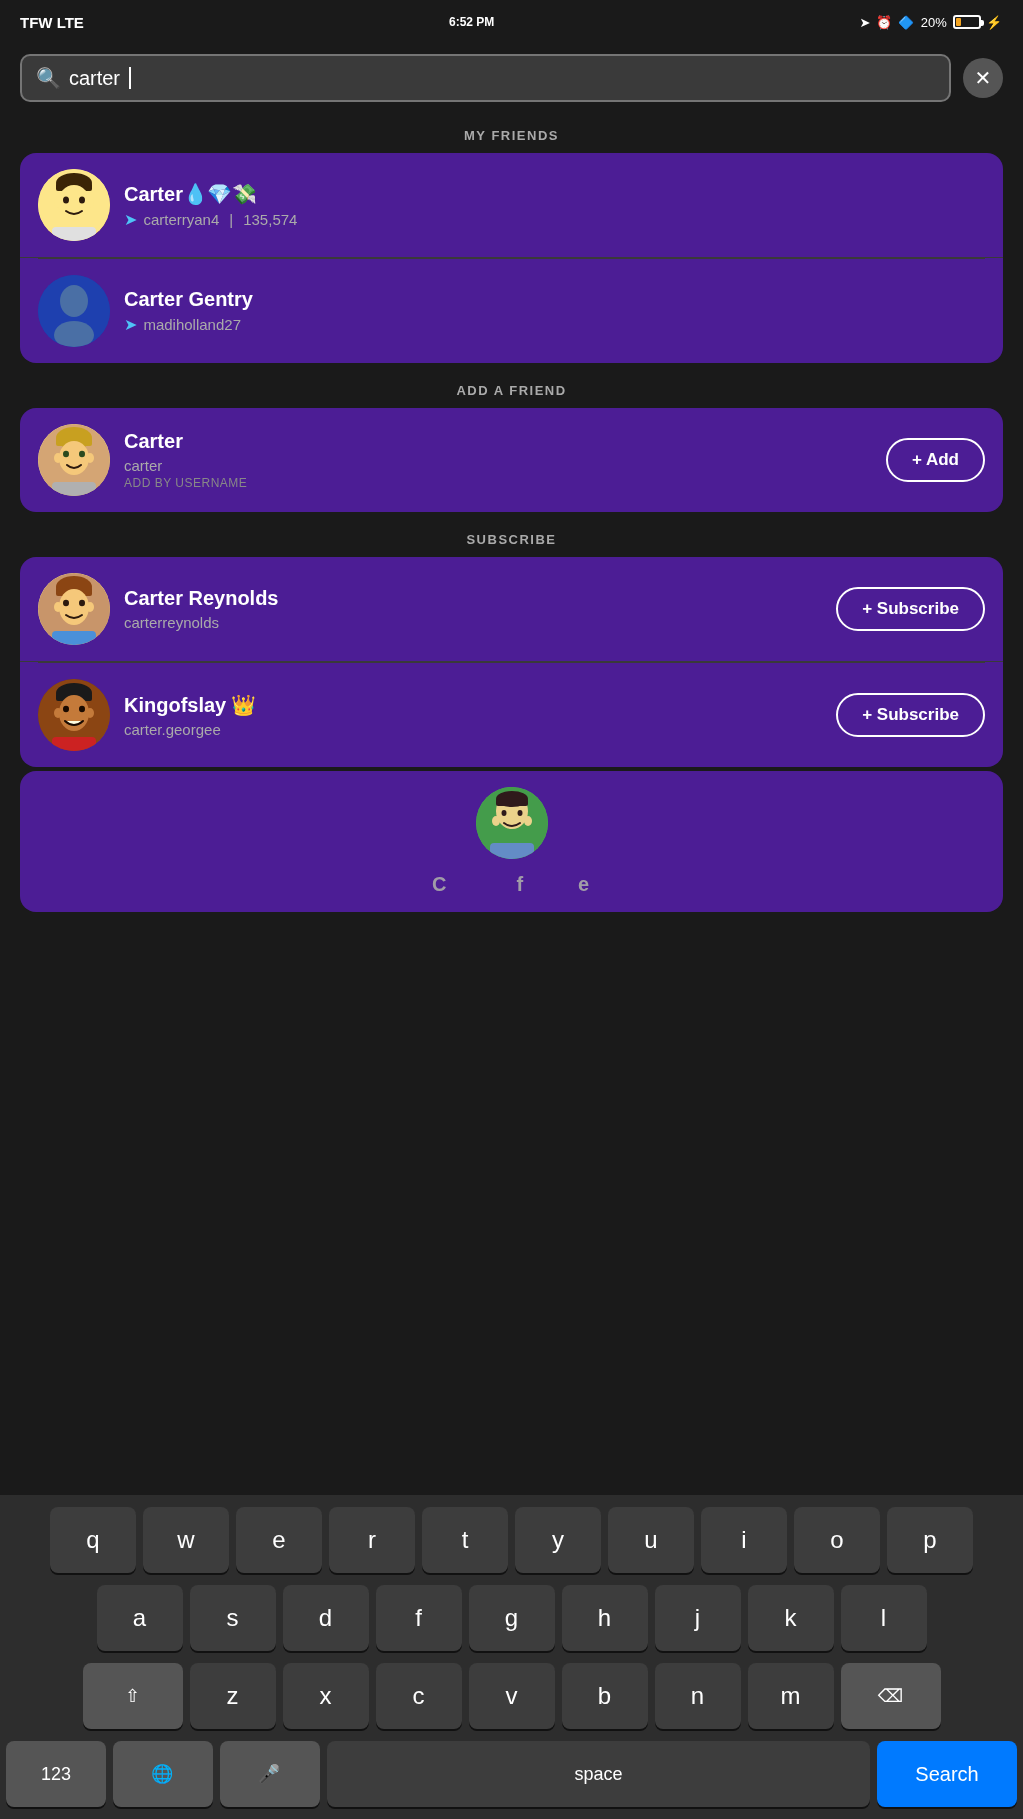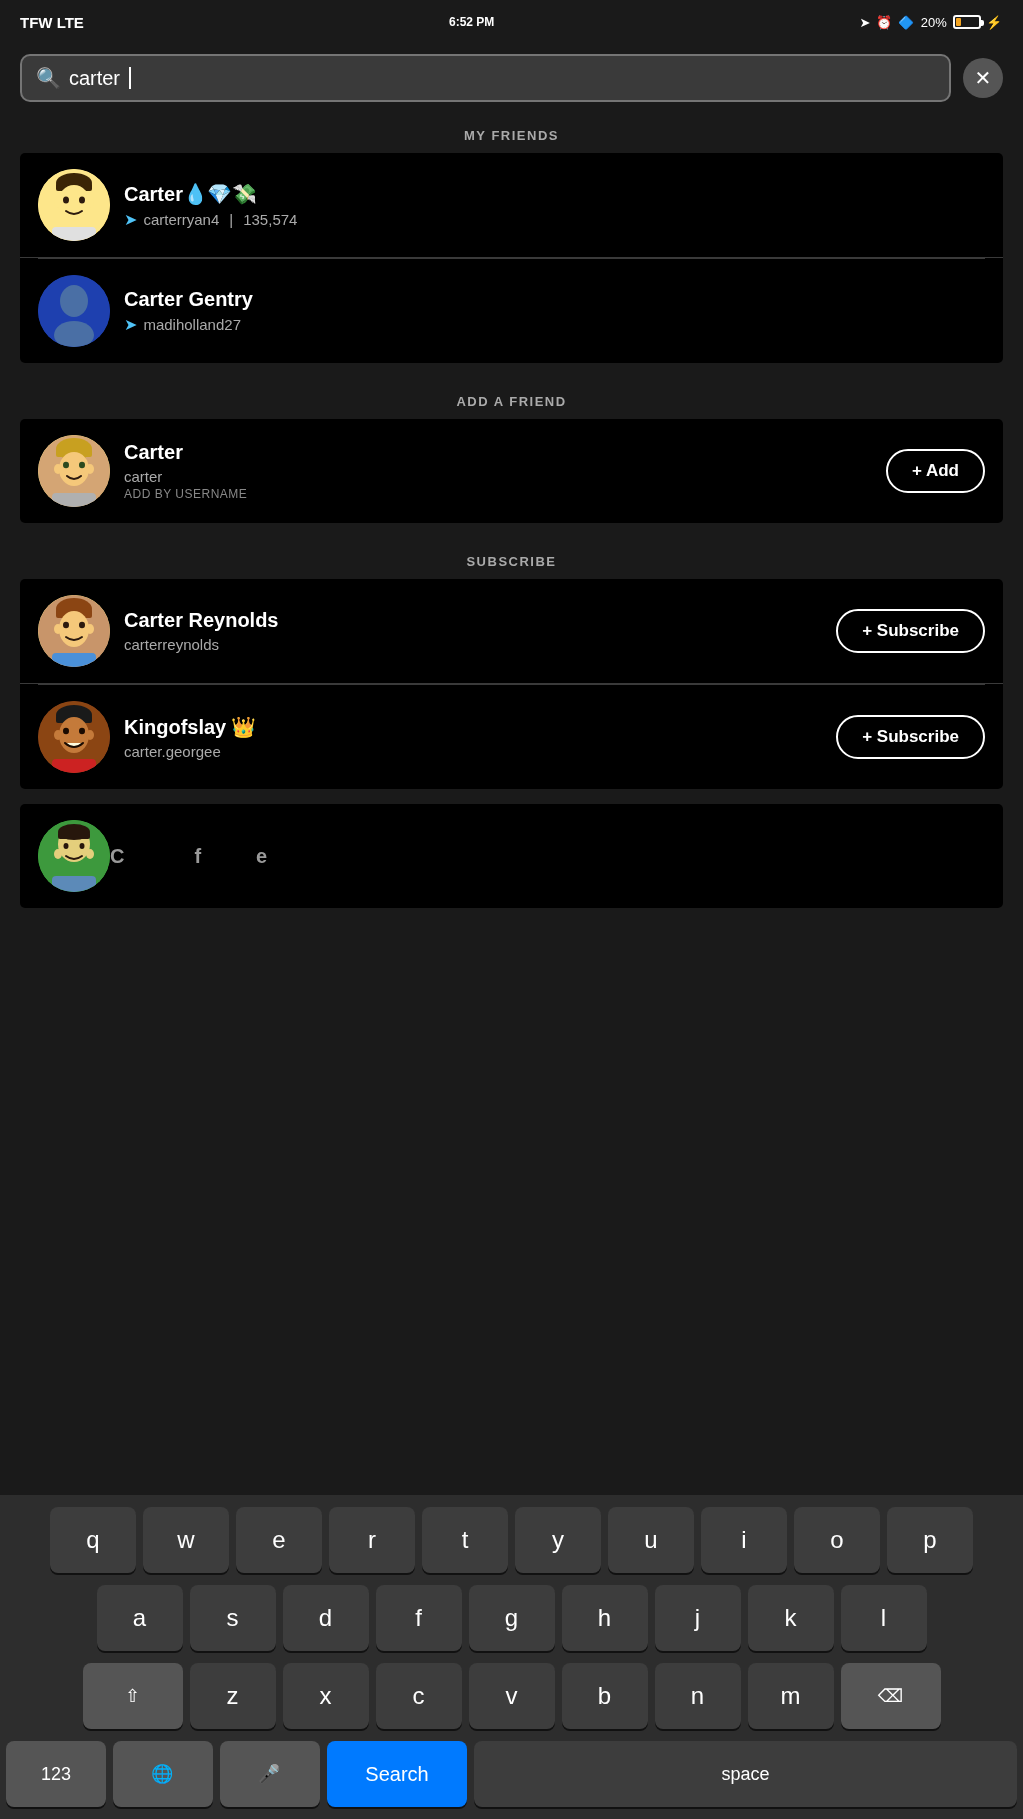"Carter💧💎💸" .card { background: #000000 -> #4c1d95; border-radius: 5px -> 16px; margin: 0 20px 15px -> 0 20px 4px }
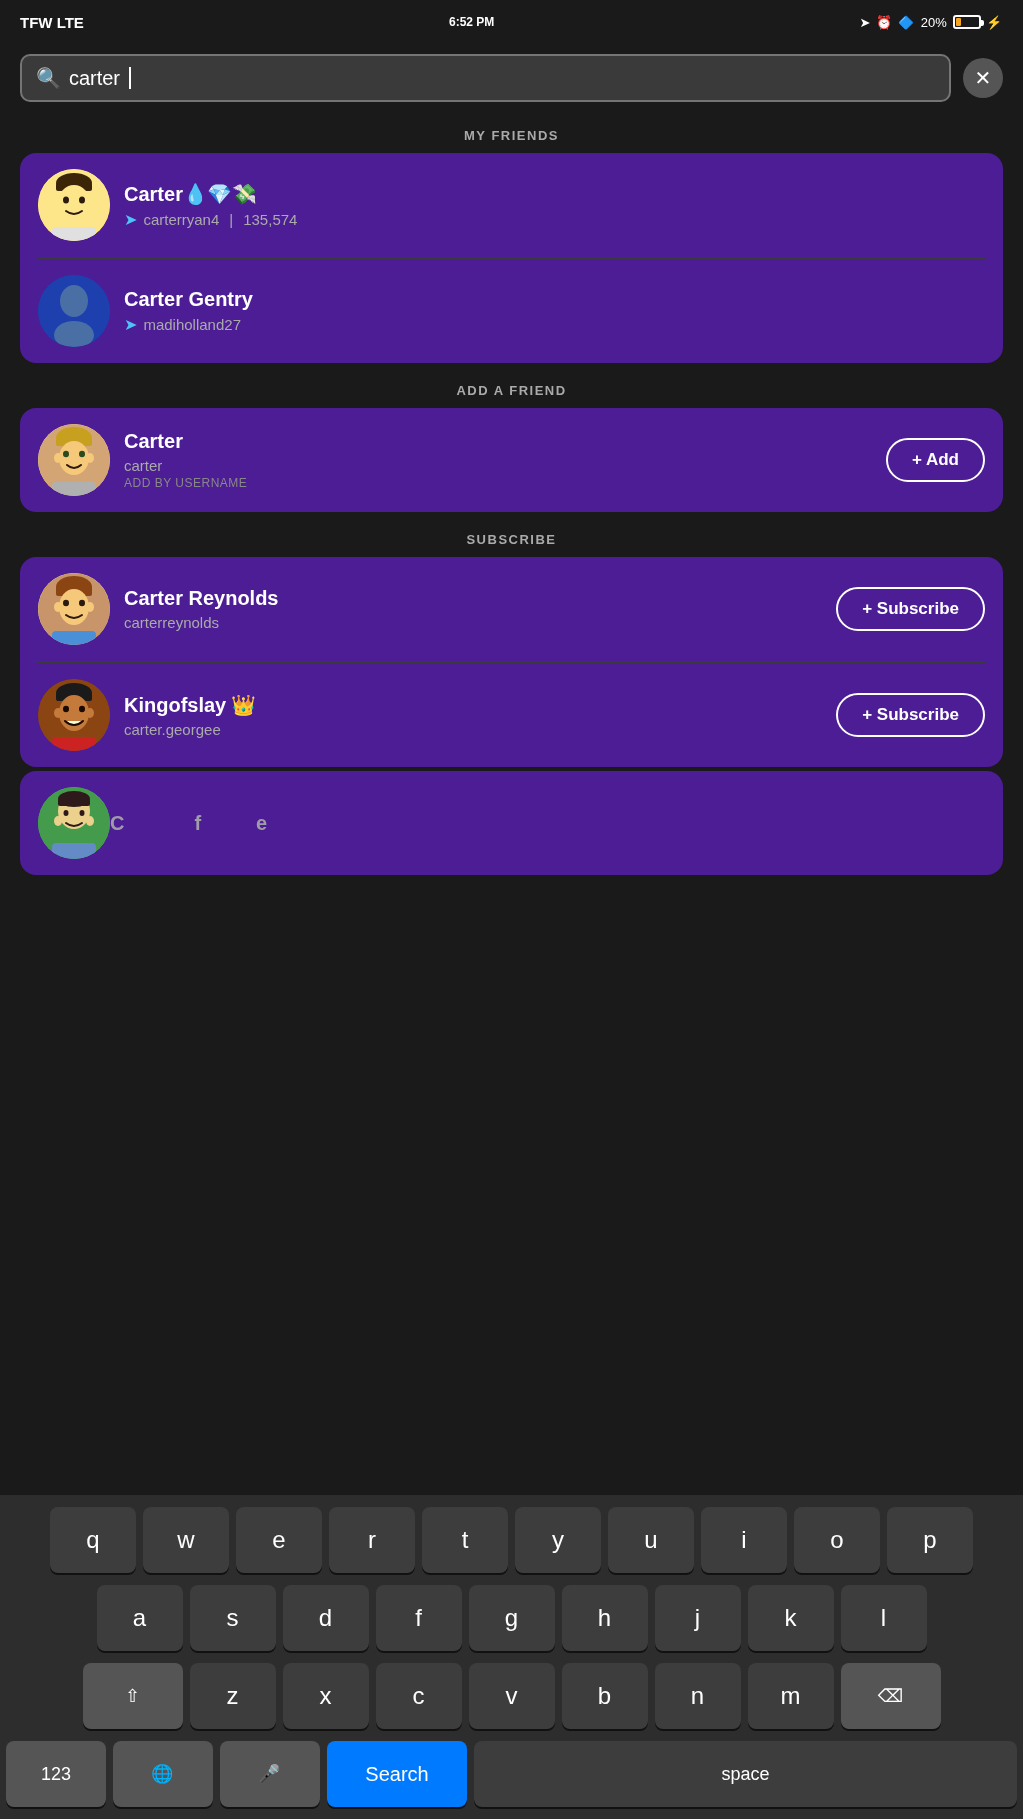"C f e" .partial-item { flex-direction: none -> column; gap: none -> 14px }
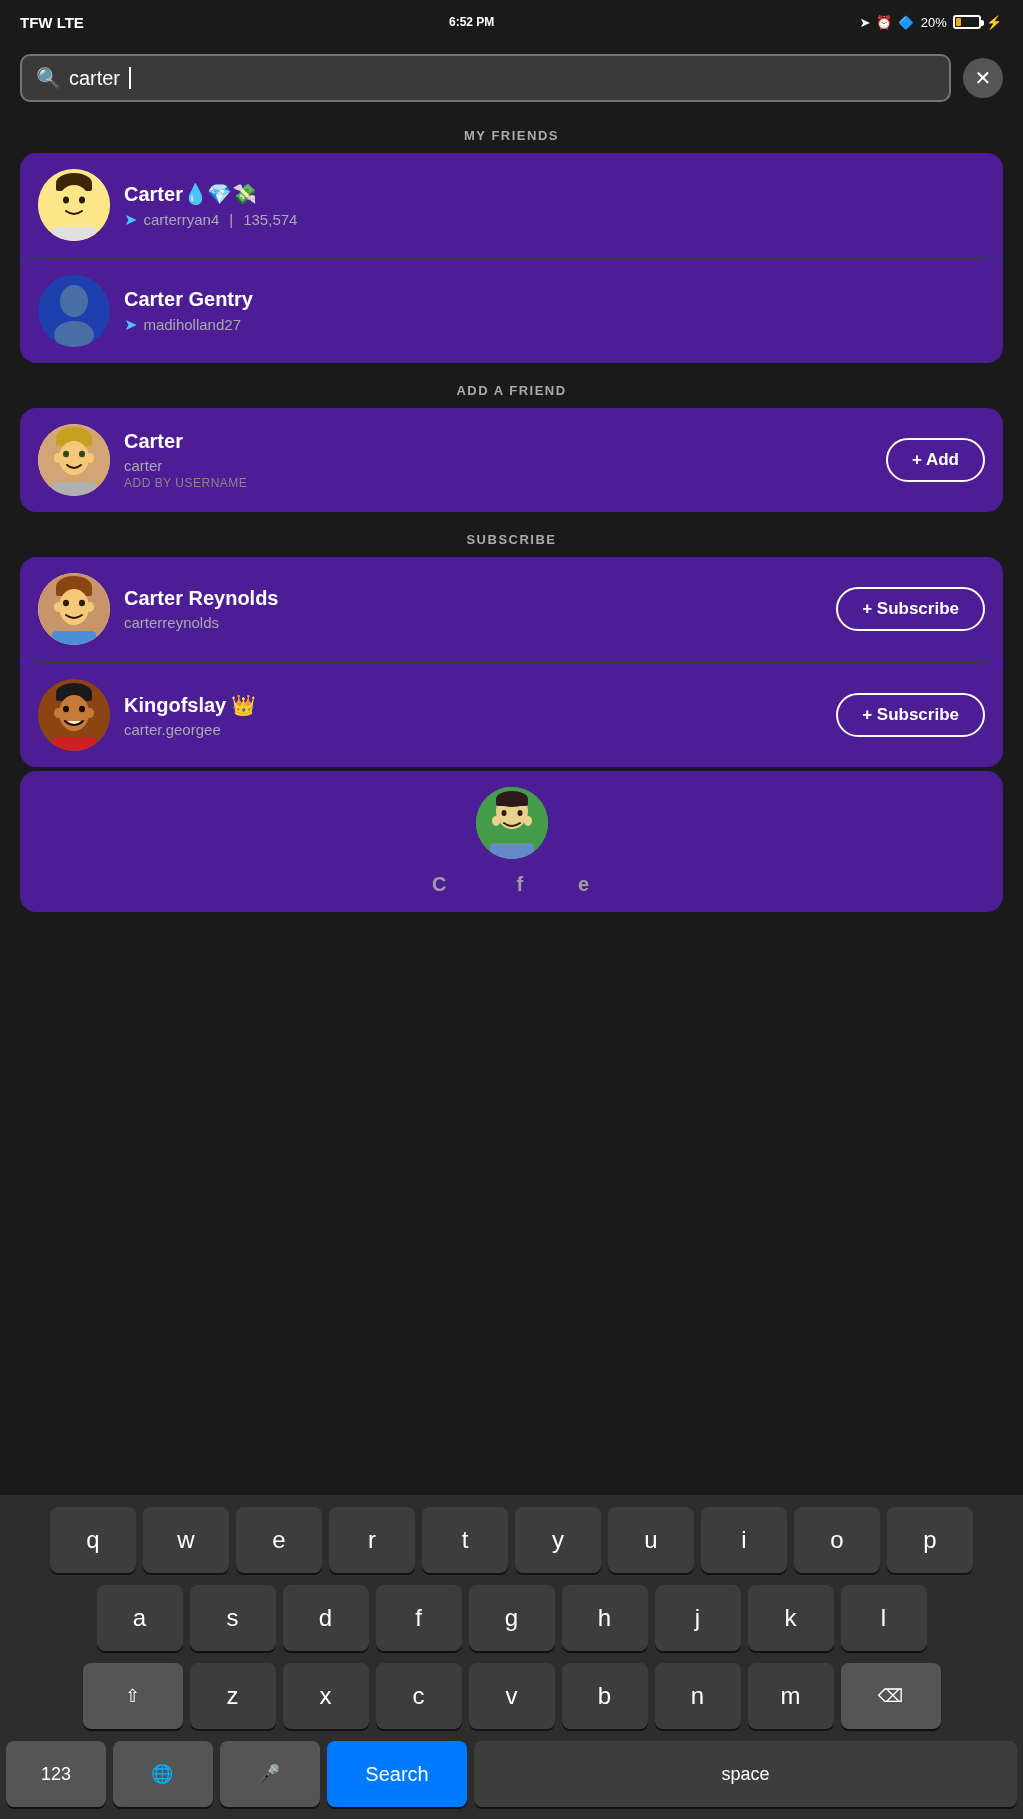"Search" button.key { order: before "space" -> after "space" }
